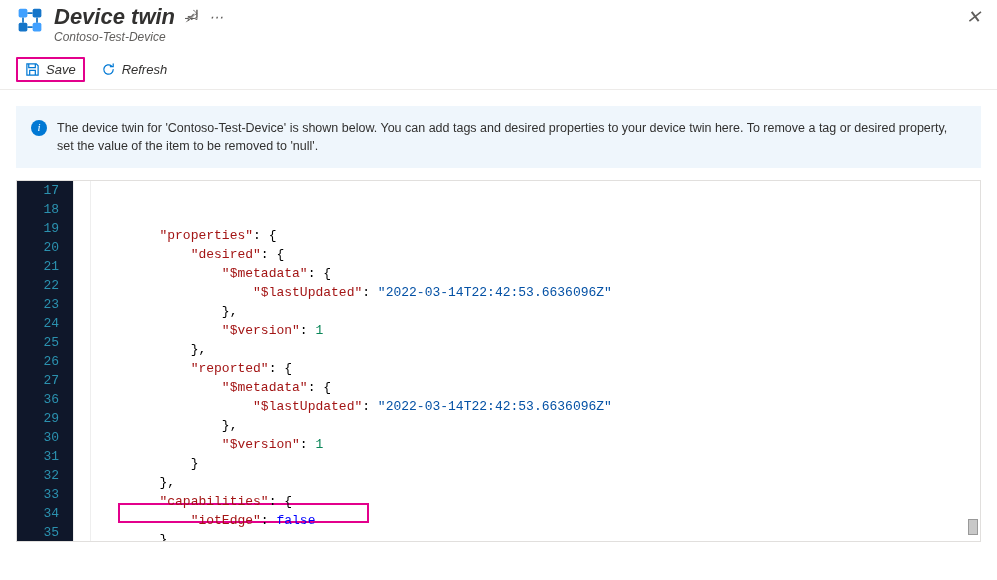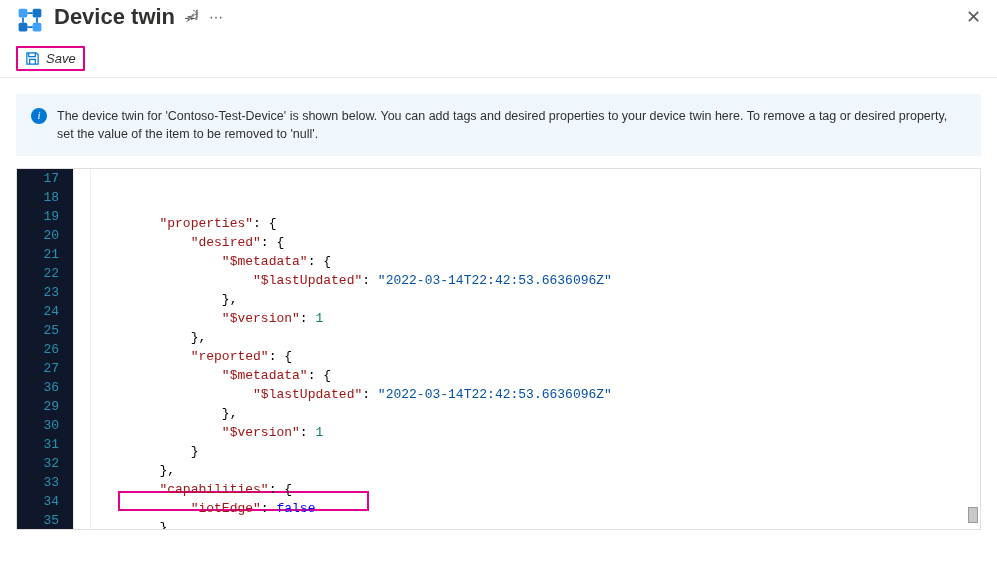"Device twin" .header { font-style: none -> italic }
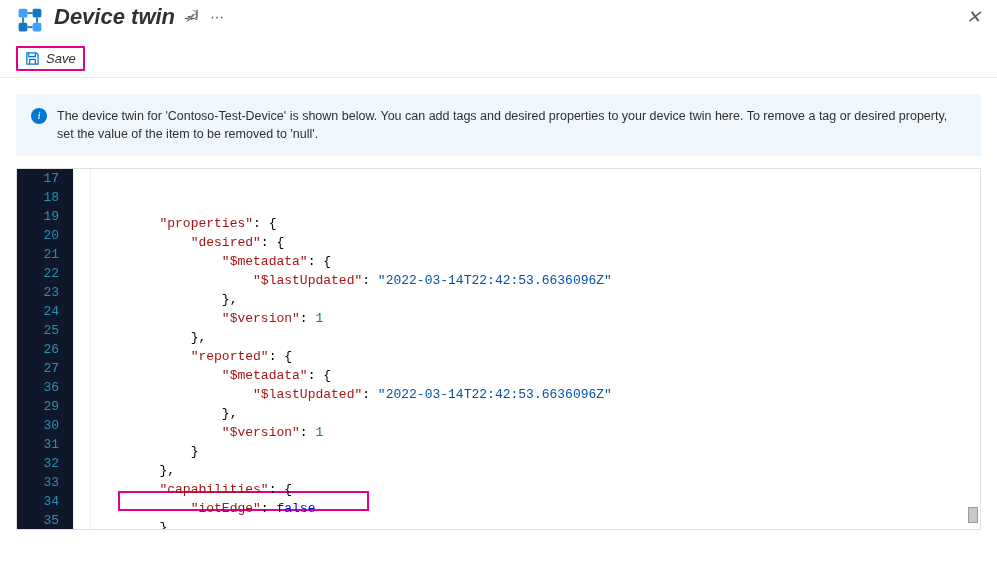"Contoso-Test-Device" div.subtitle { html: none -> <div>Contoso-Test-Device</div> }
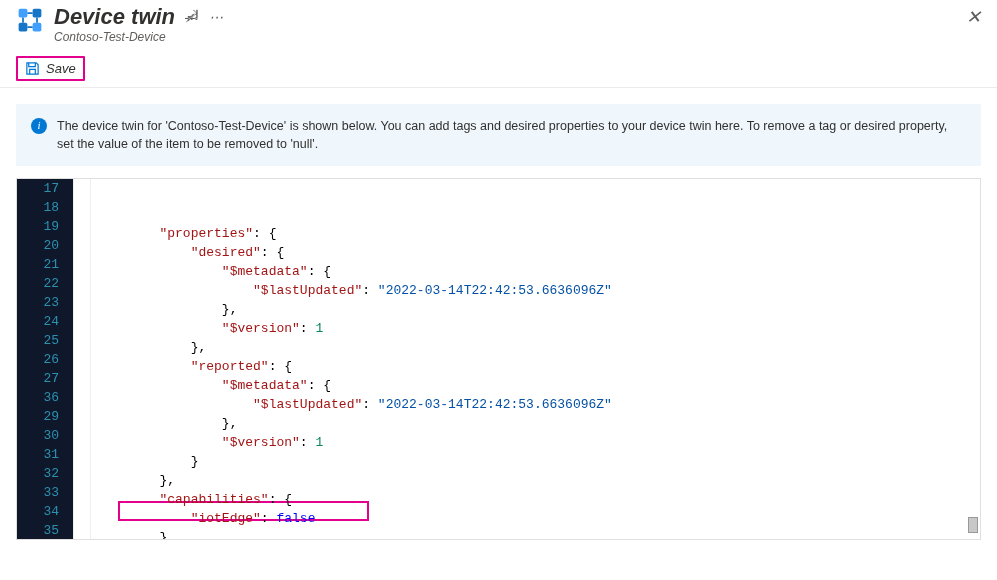"Refresh" div.tb-btn { html: none -> <div> <span> <svg> <path></path> </svg> </span> <span>Refresh</span> </div> }
